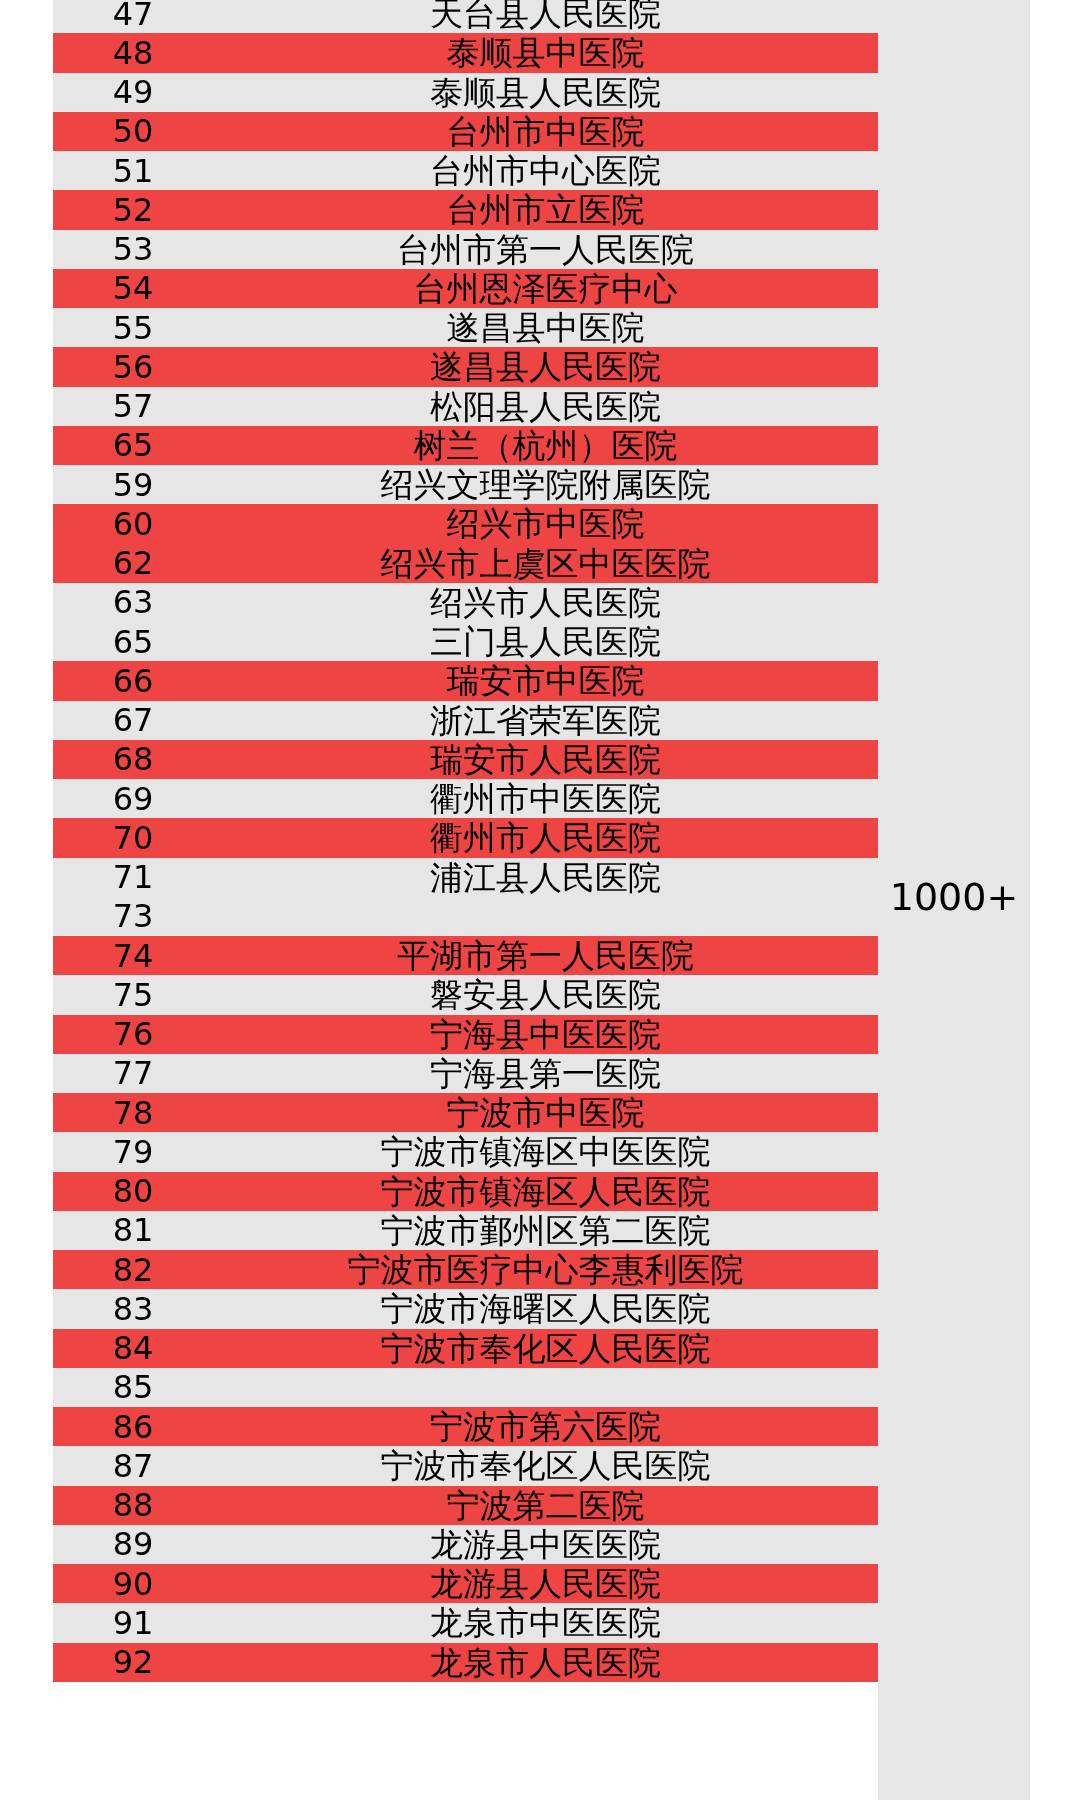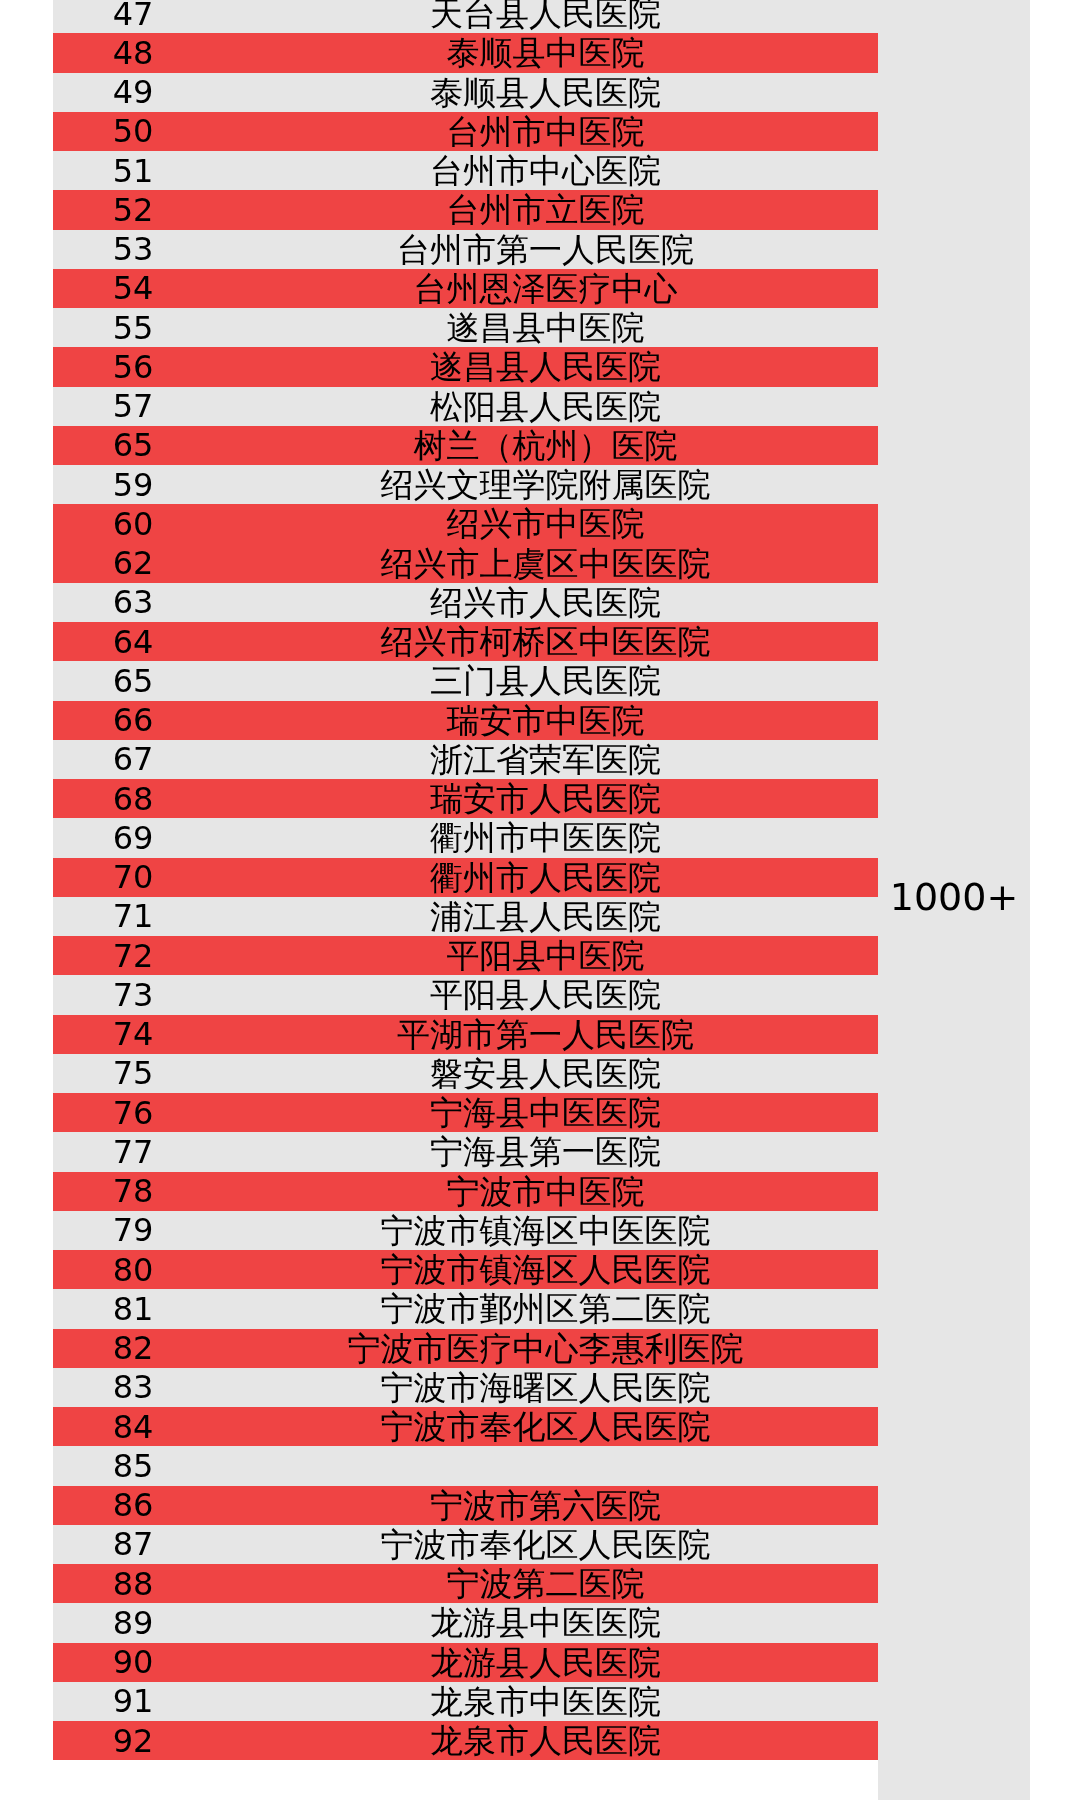"64" div.row { html: <div> <div>64</div> <div>绍兴市柯桥区中医医院</div> </div> -> none }
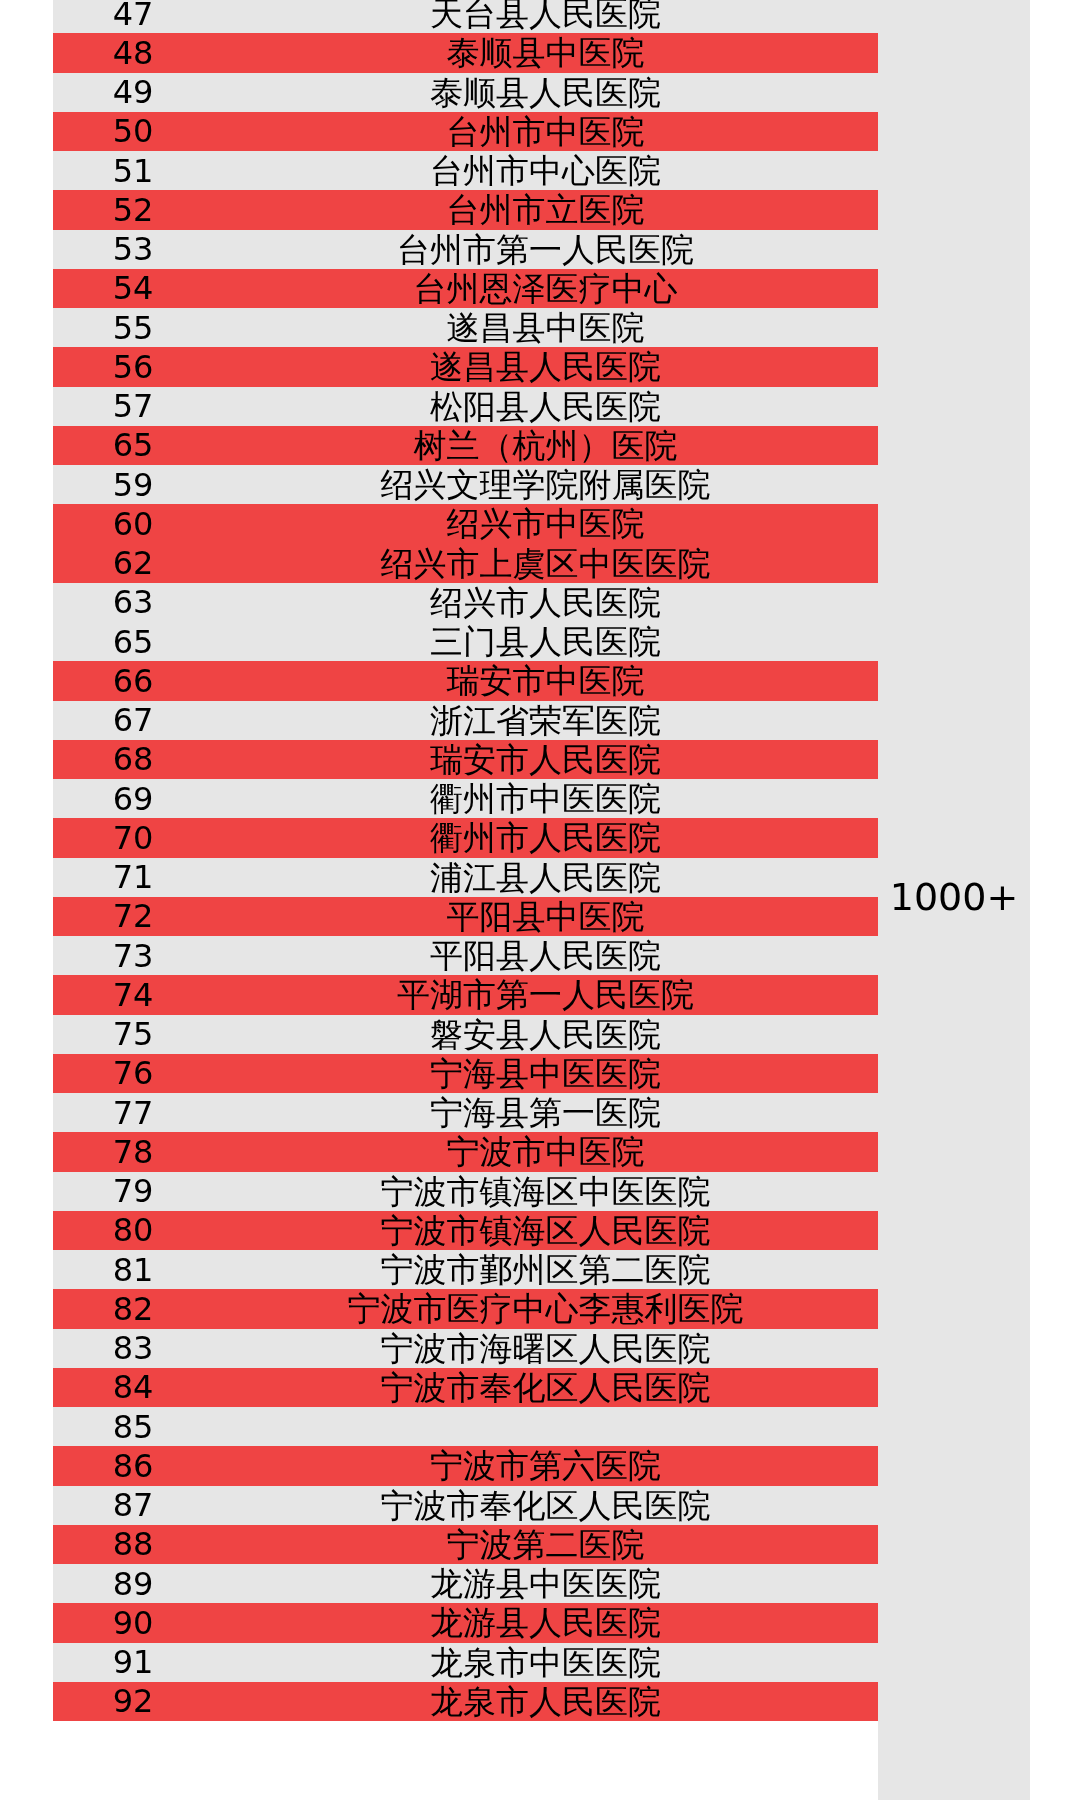"72" div.row { html: <div> <div>72</div> <div>平阳县中医院</div> </div> -> none }
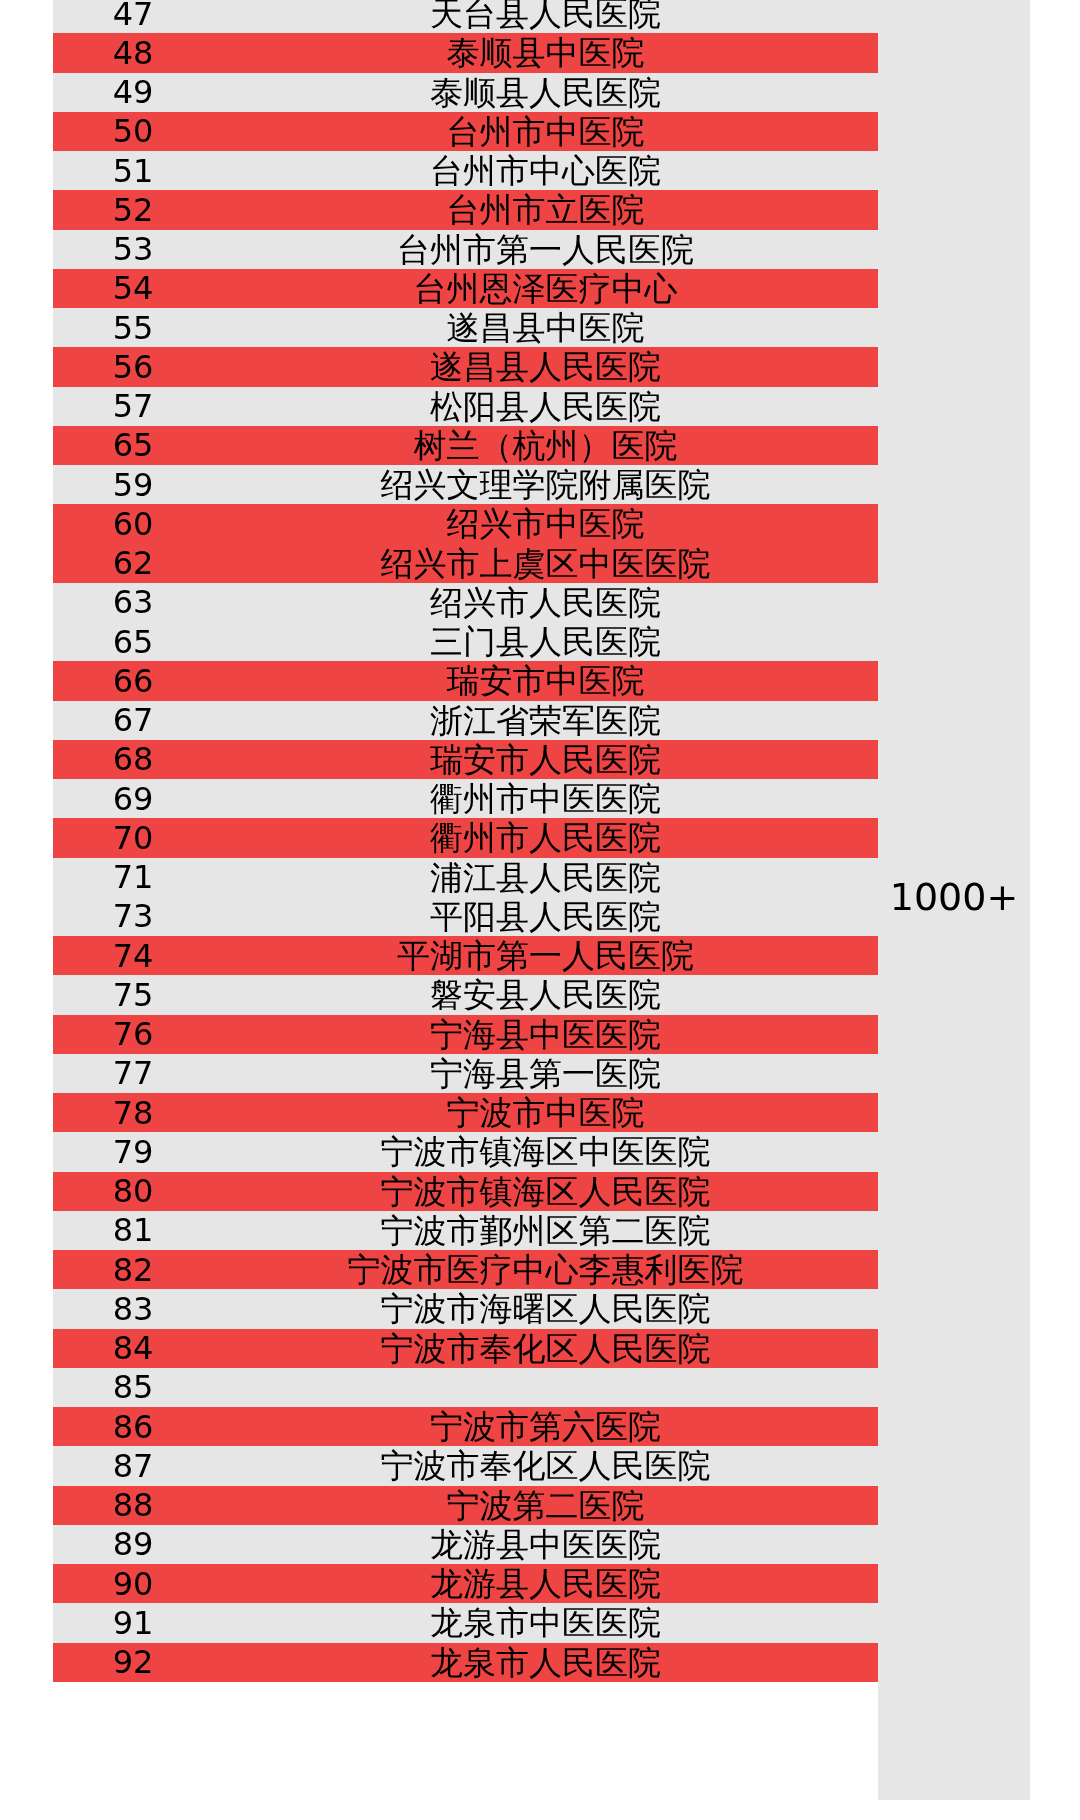"平阳县人民医院" div.cell { html: <div>平阳县人民医院</div> -> none }
